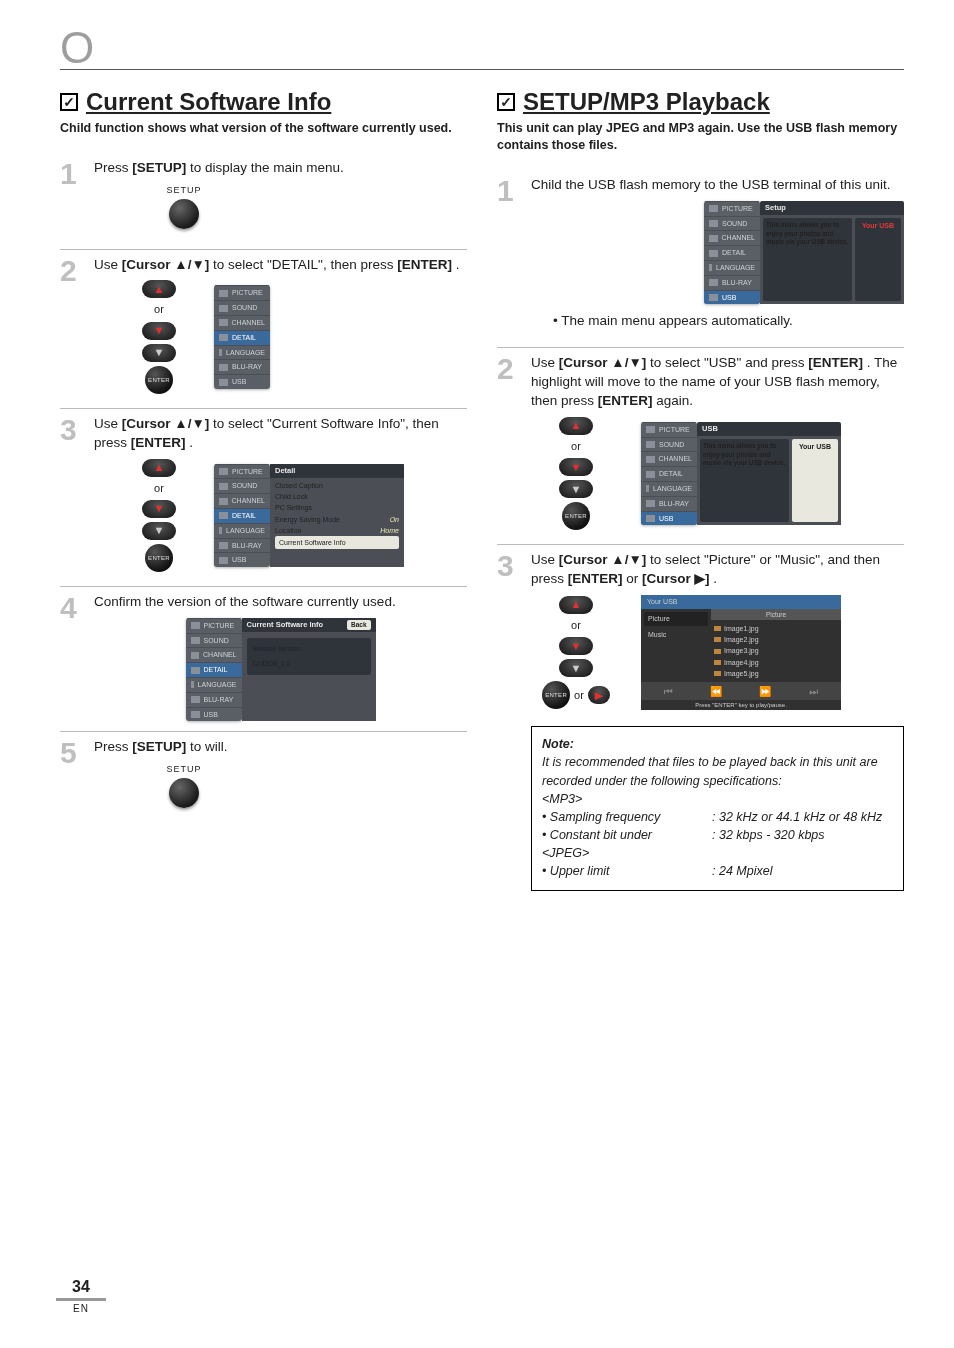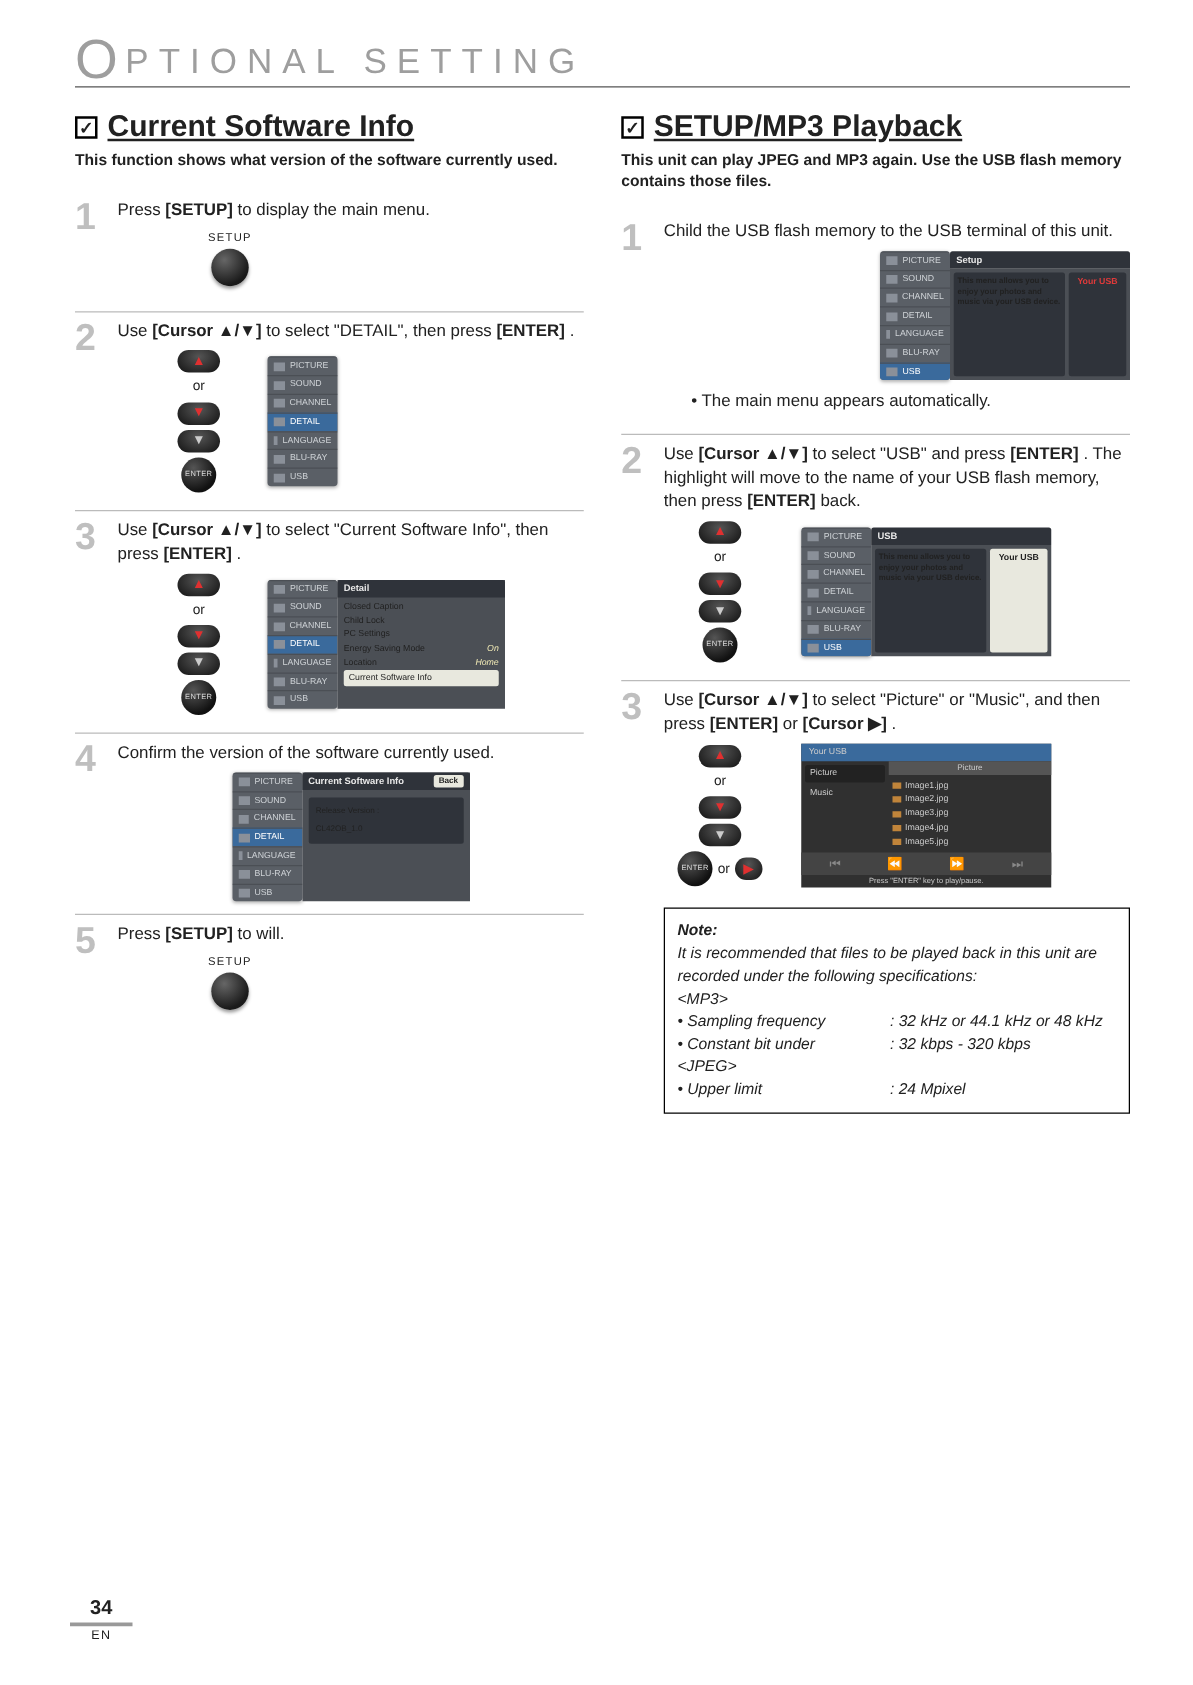"PTIONAL SETTING" span { html: <span>PTIONAL SETTING</span> -> none }
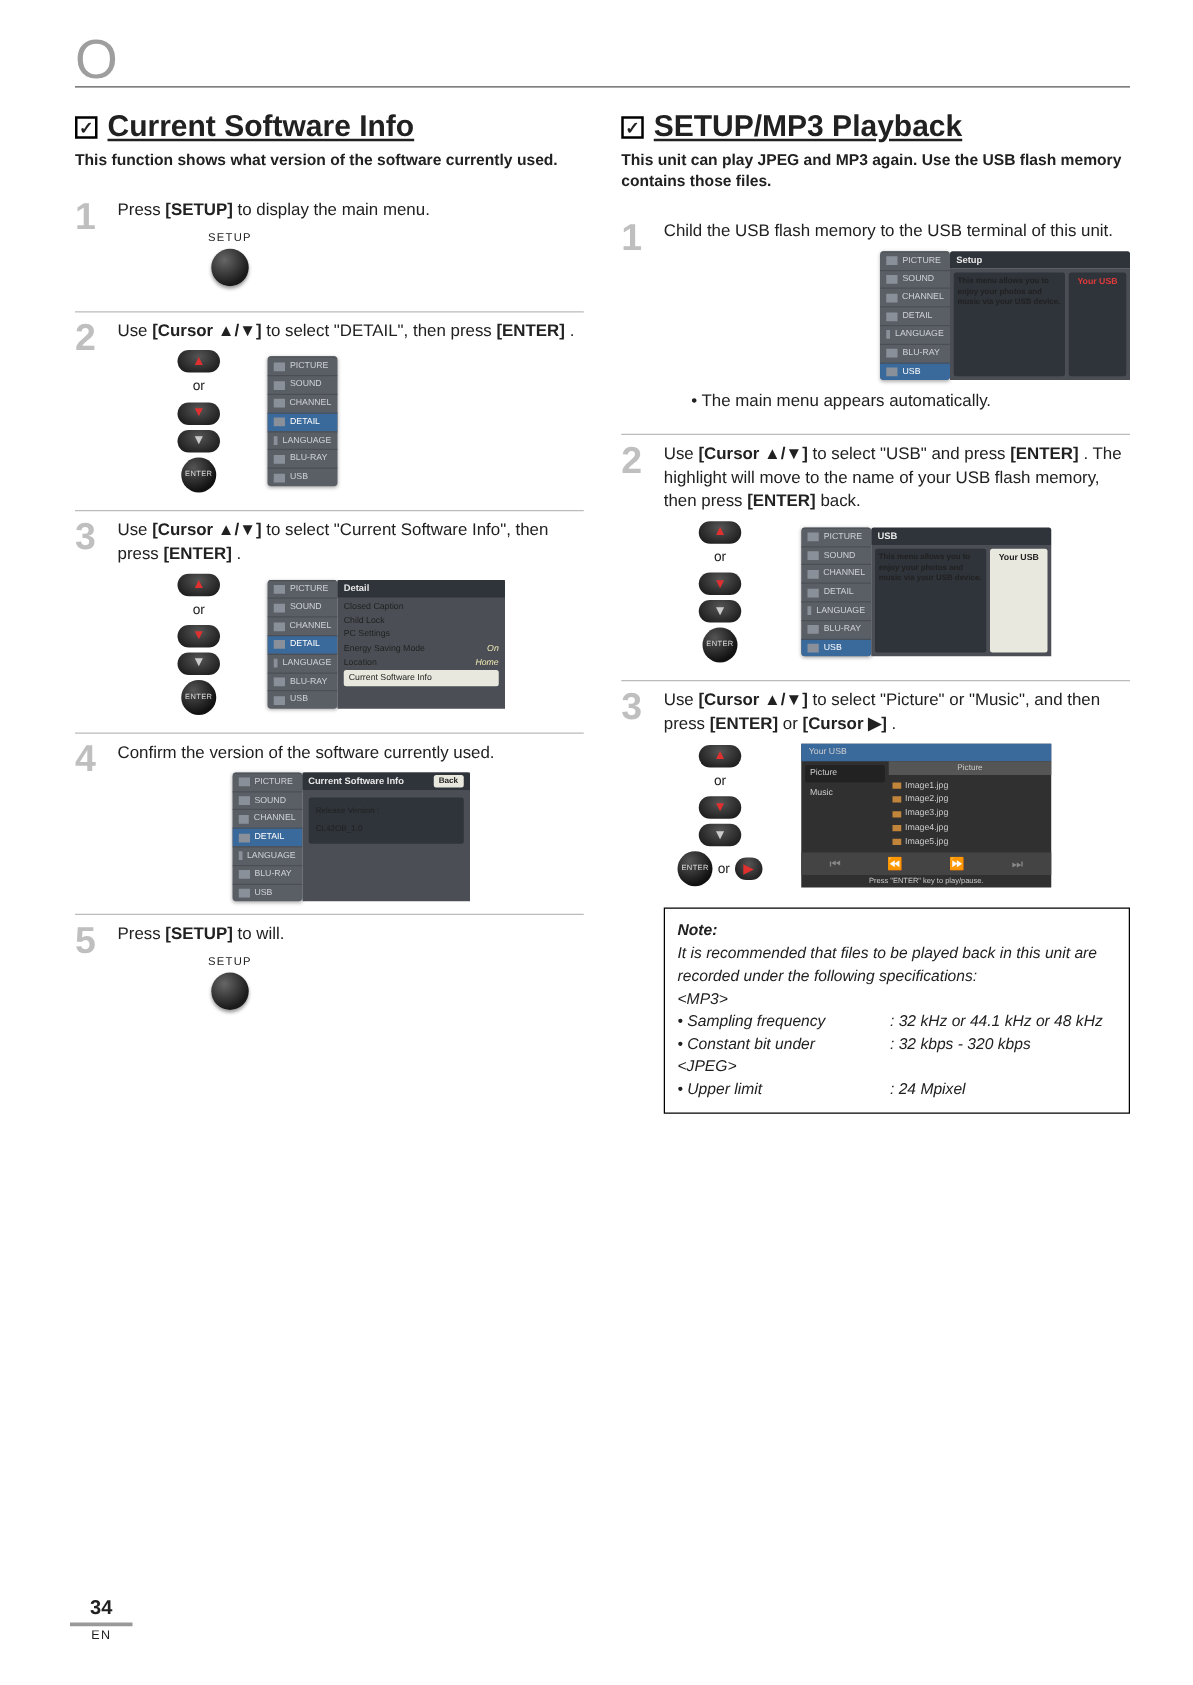"This function shows what version" div.sec-sub { text: This -> Child }
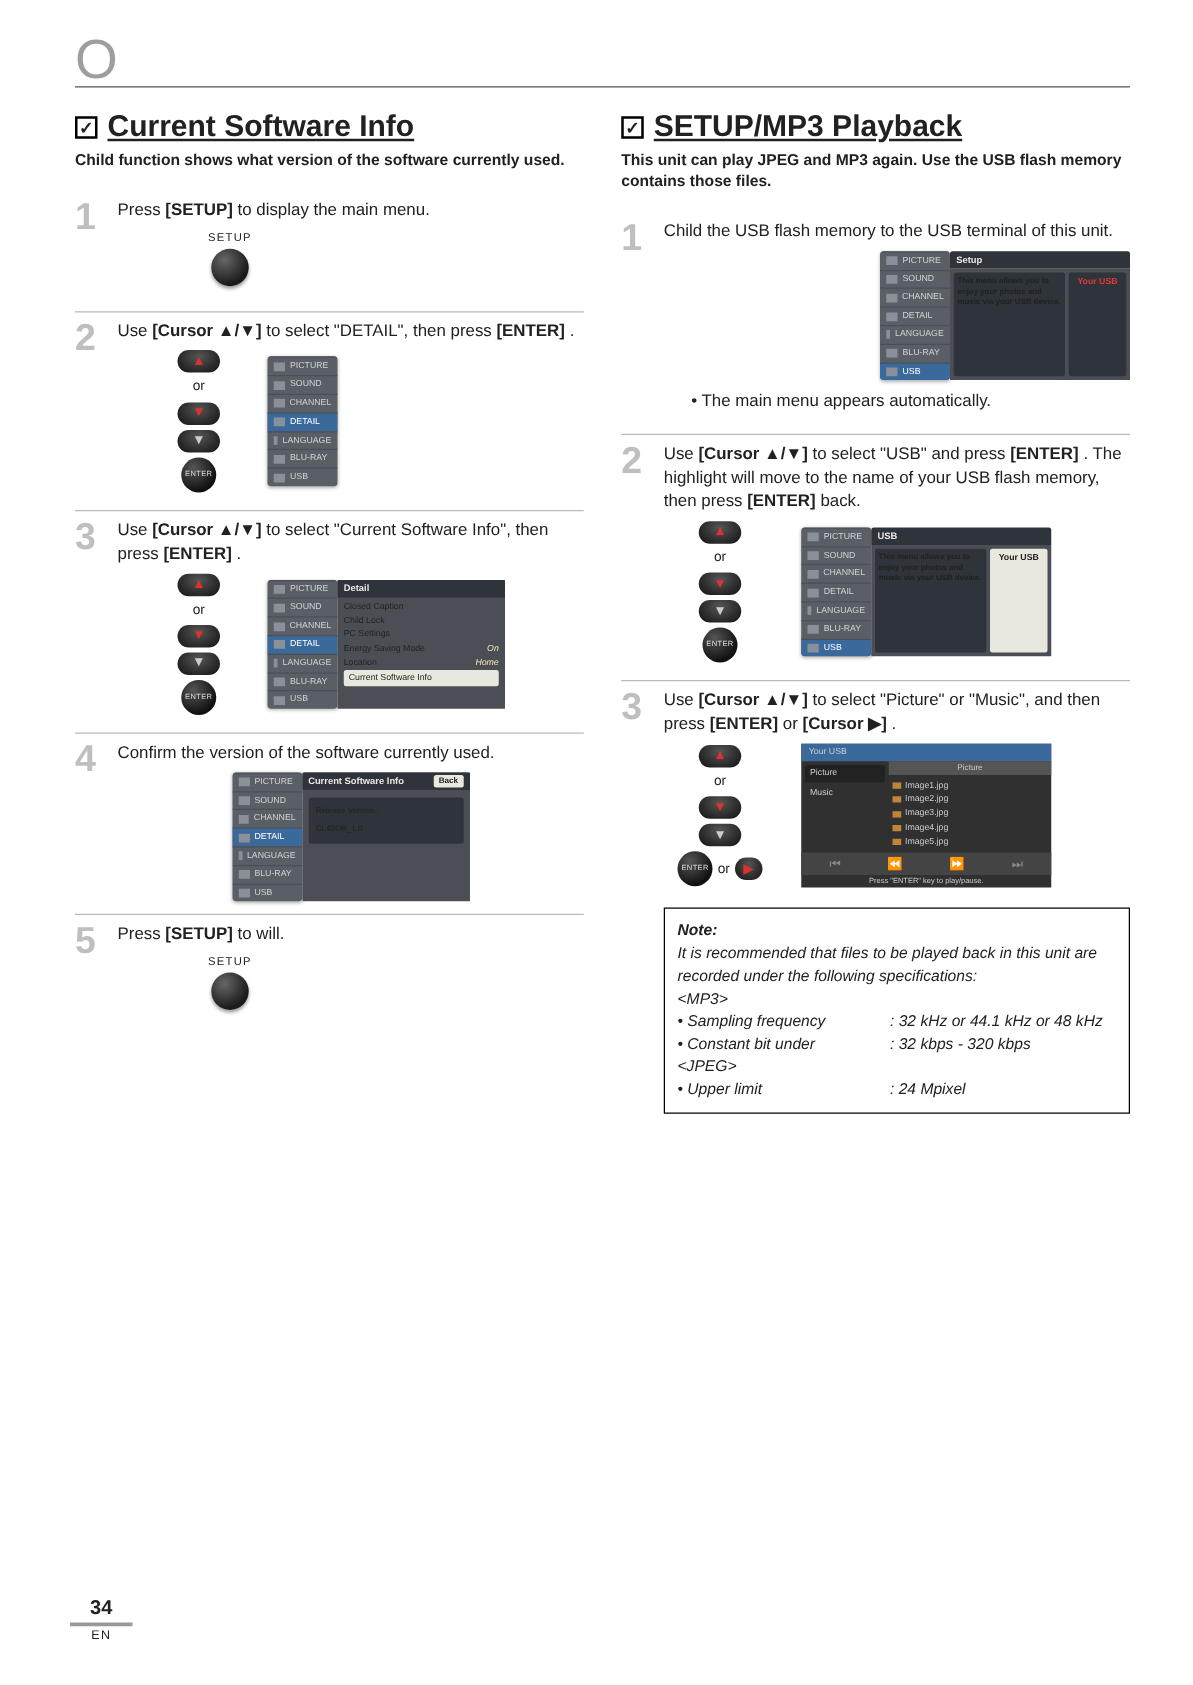"back." span { text: back -> again }
